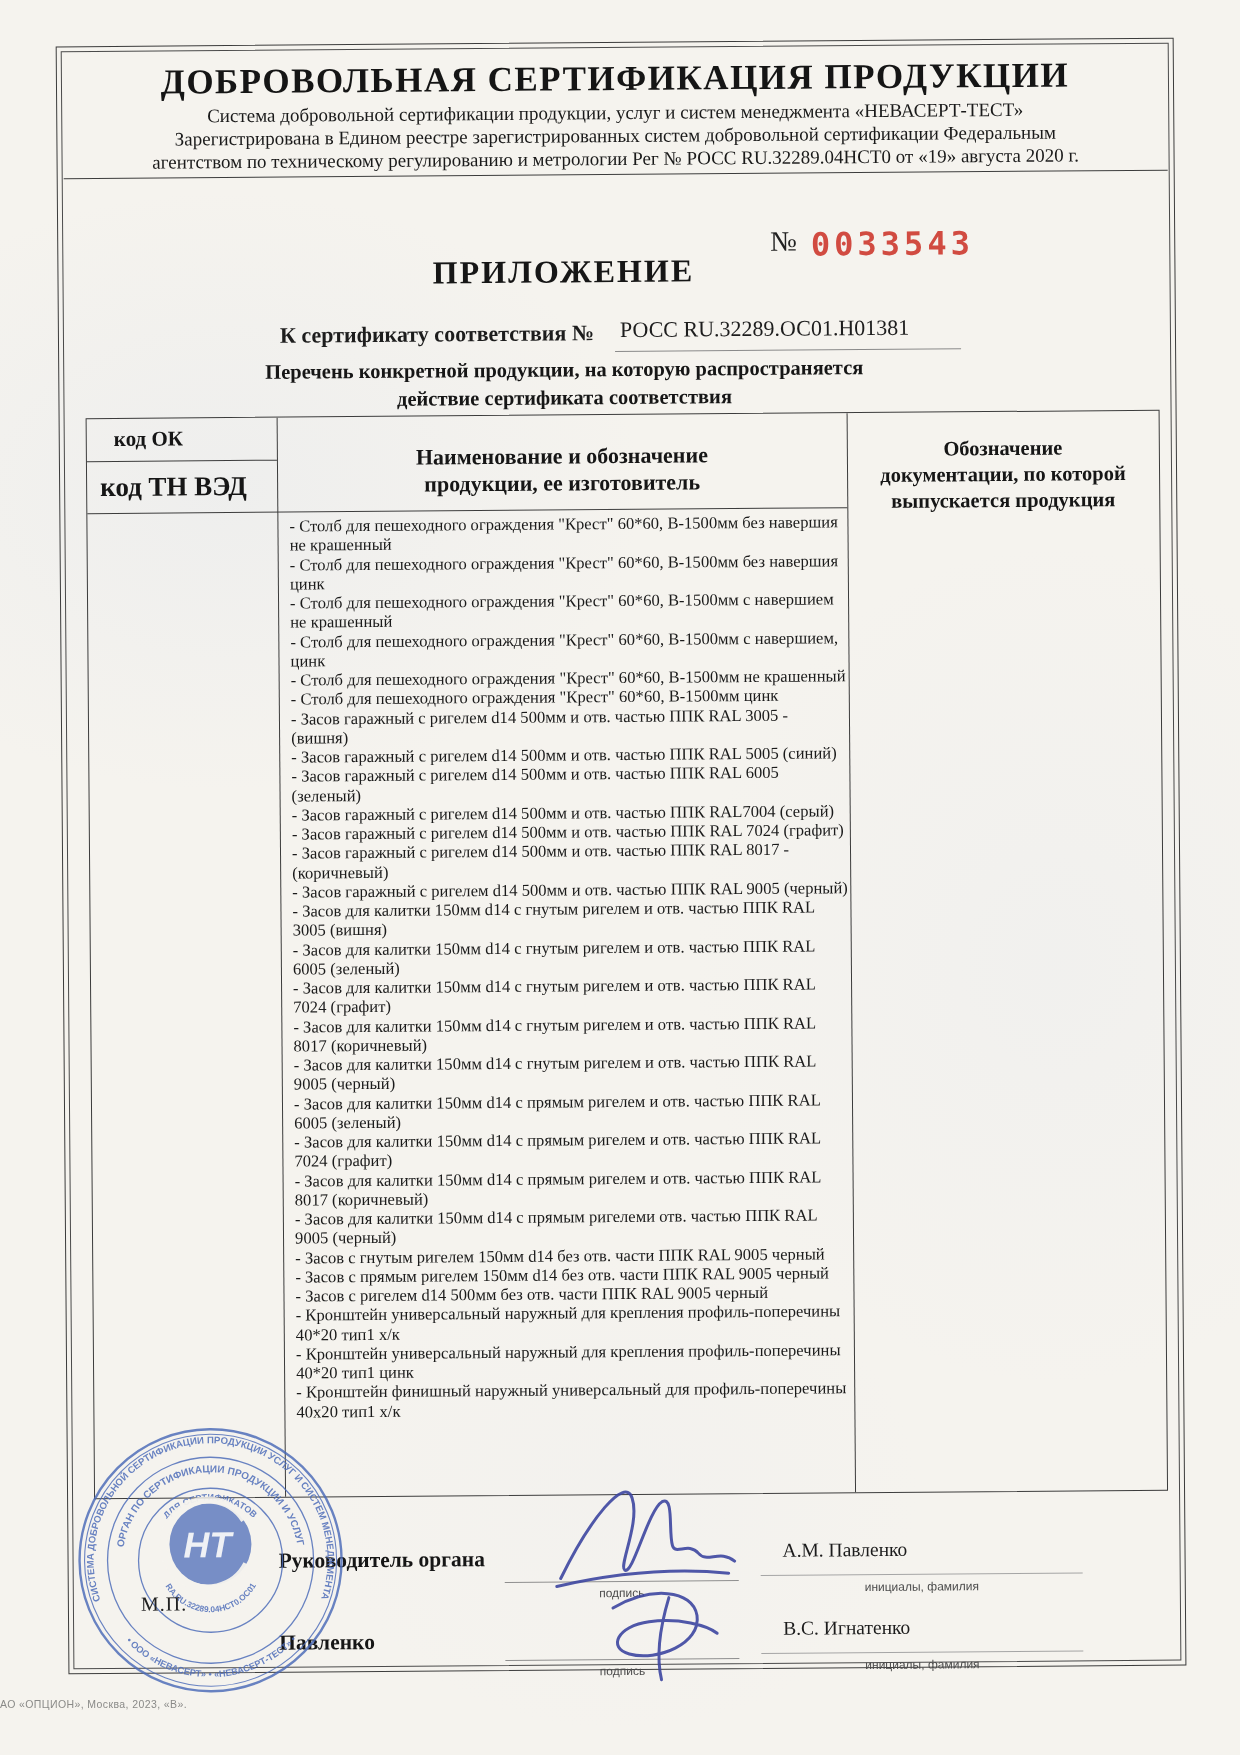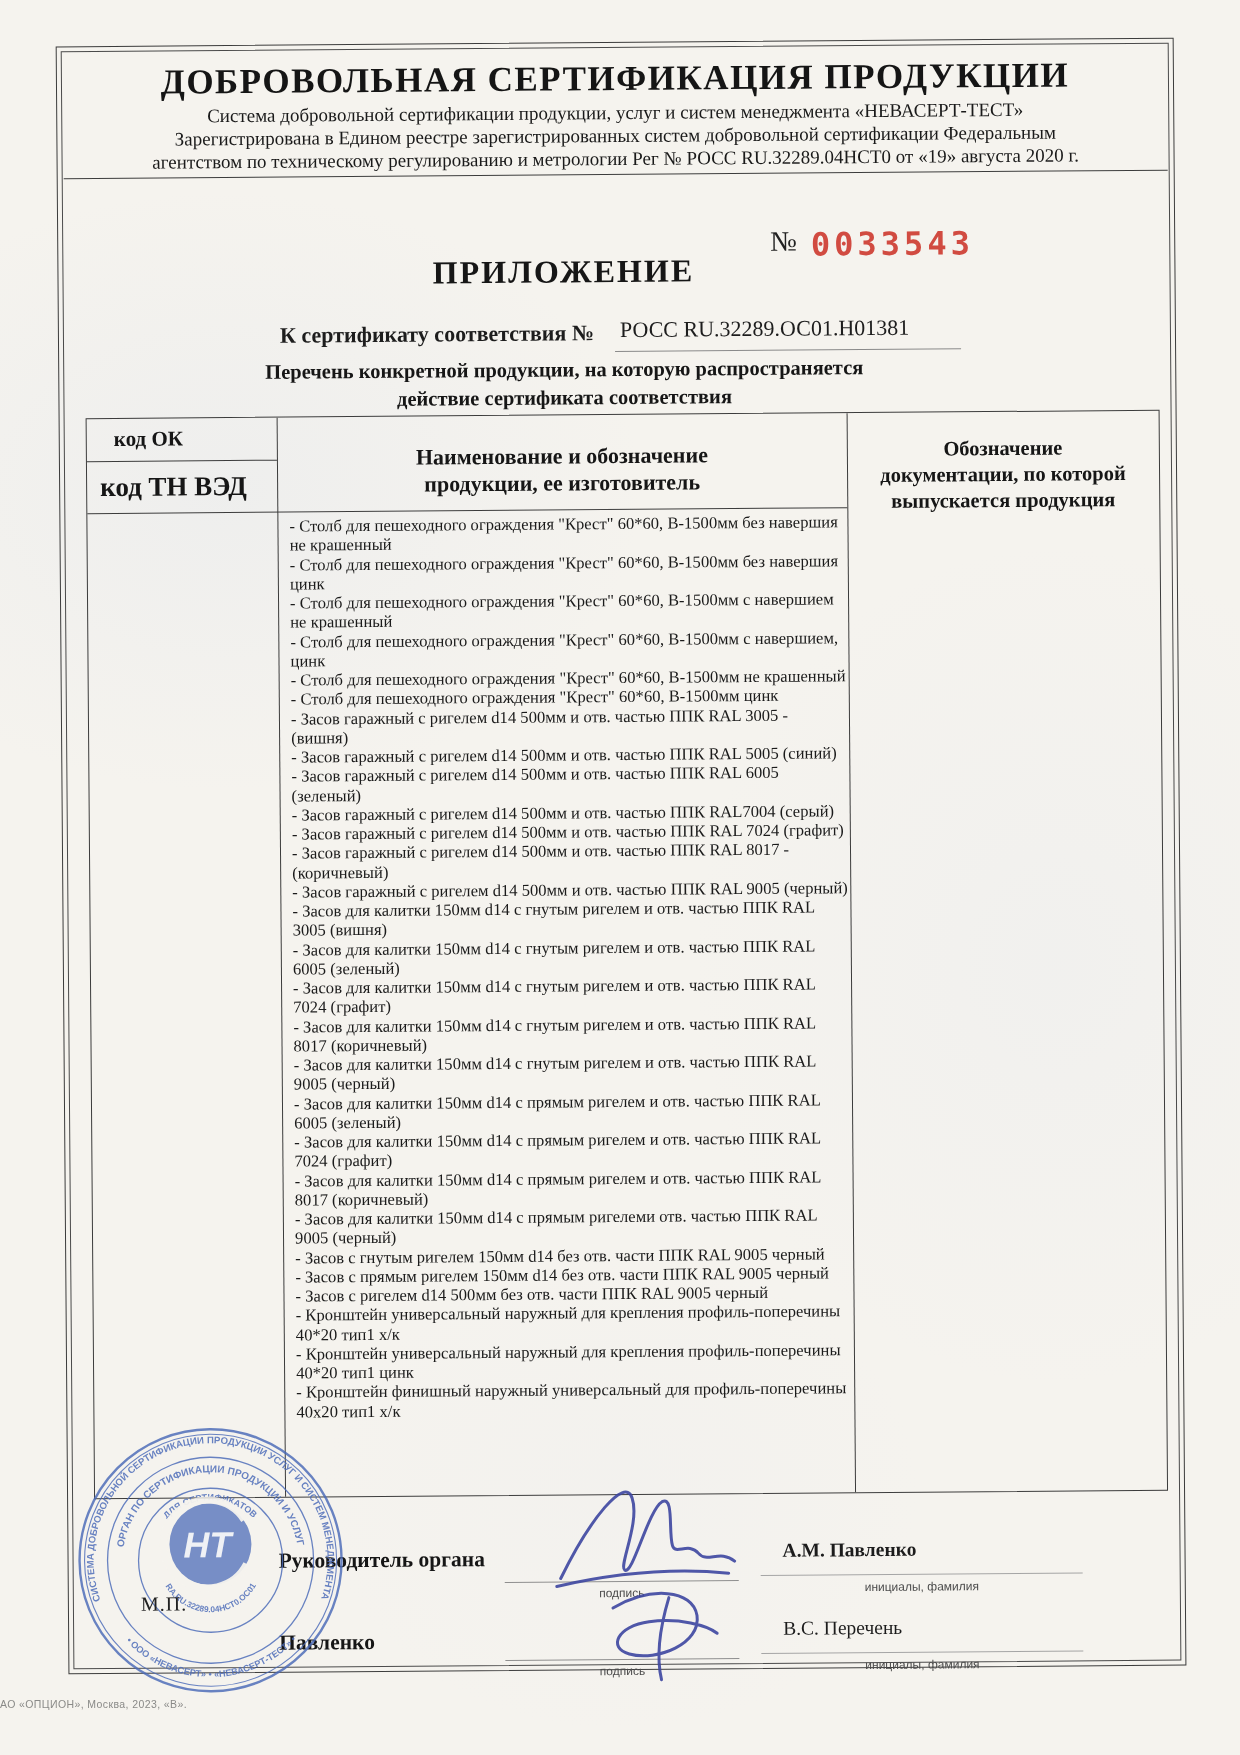"А.М. Павленко" .name-head { font-weight: bold -> none }
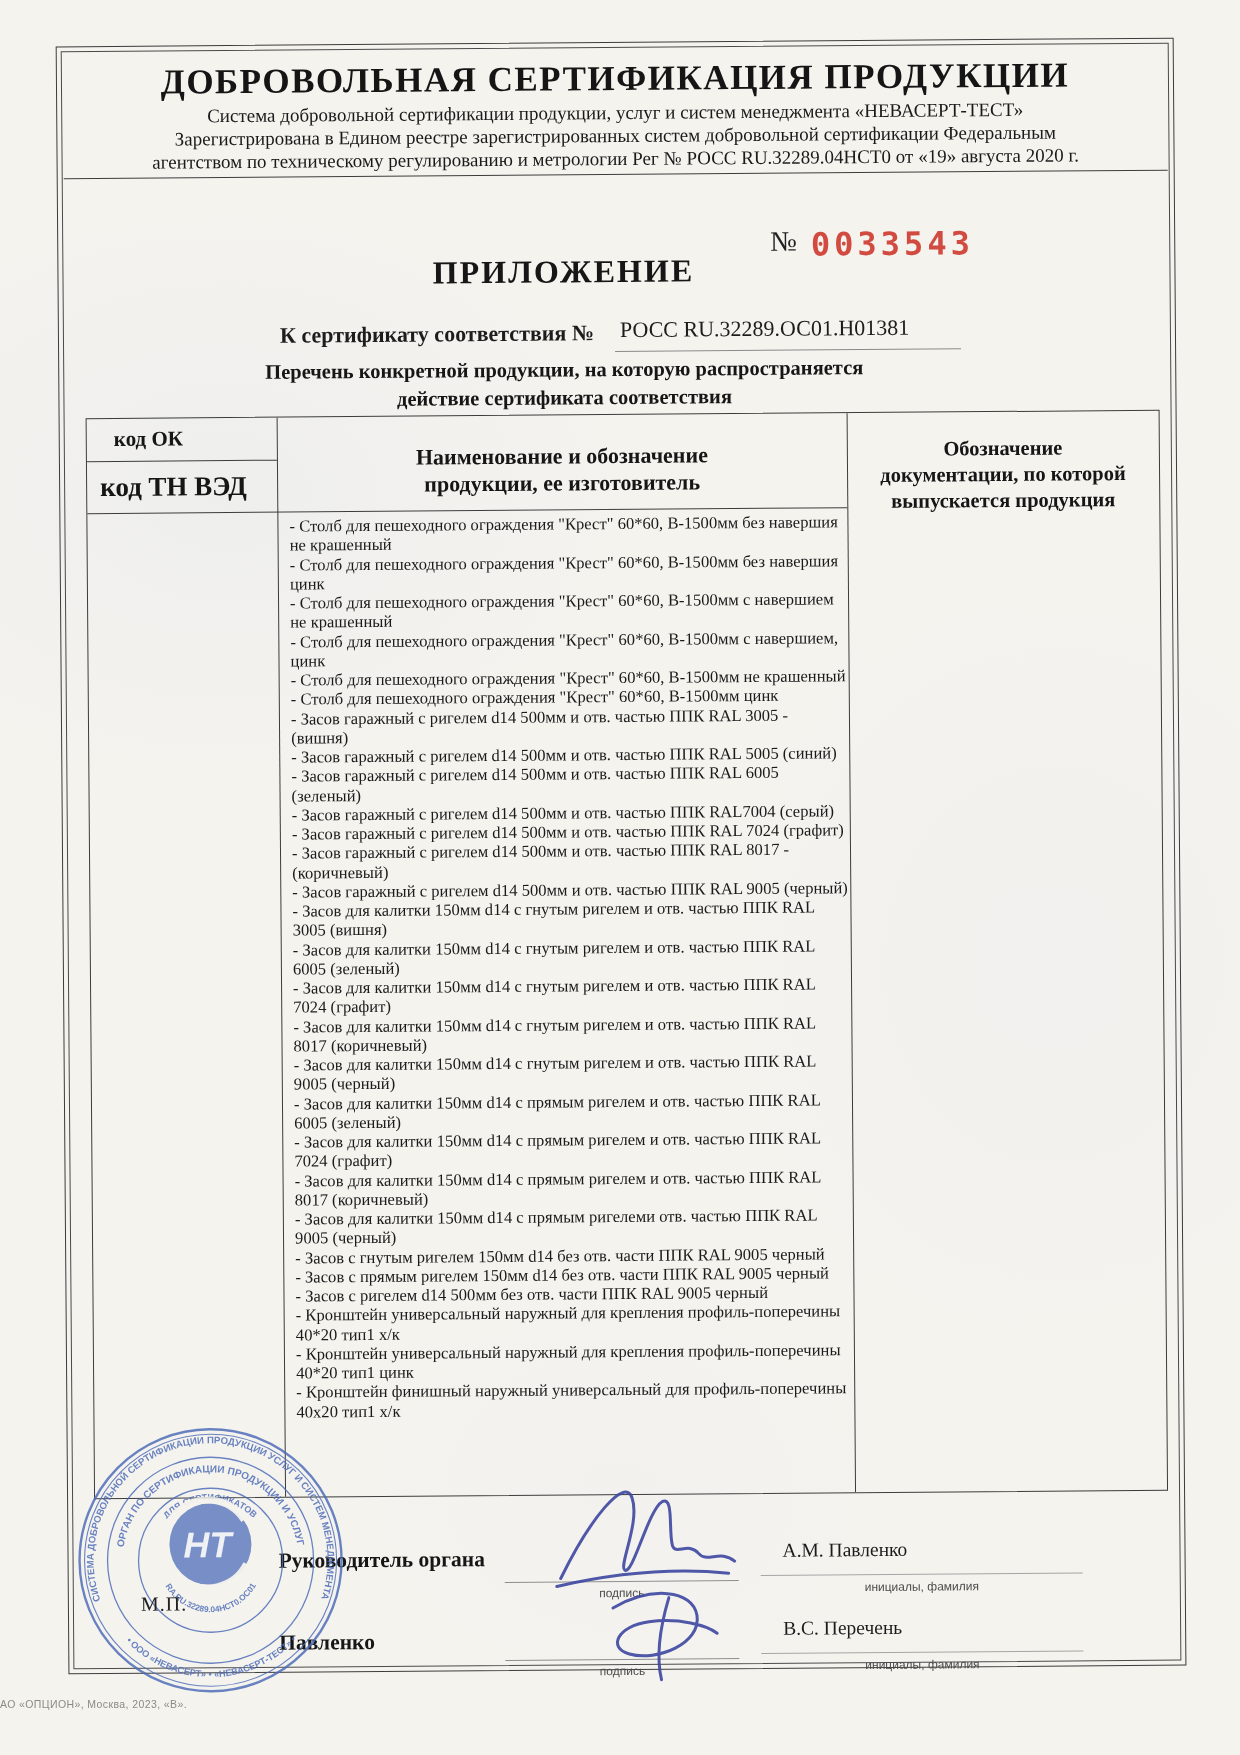"В.С. Перечень" div.sig-name { text: Перечень -> Игнатенко }
